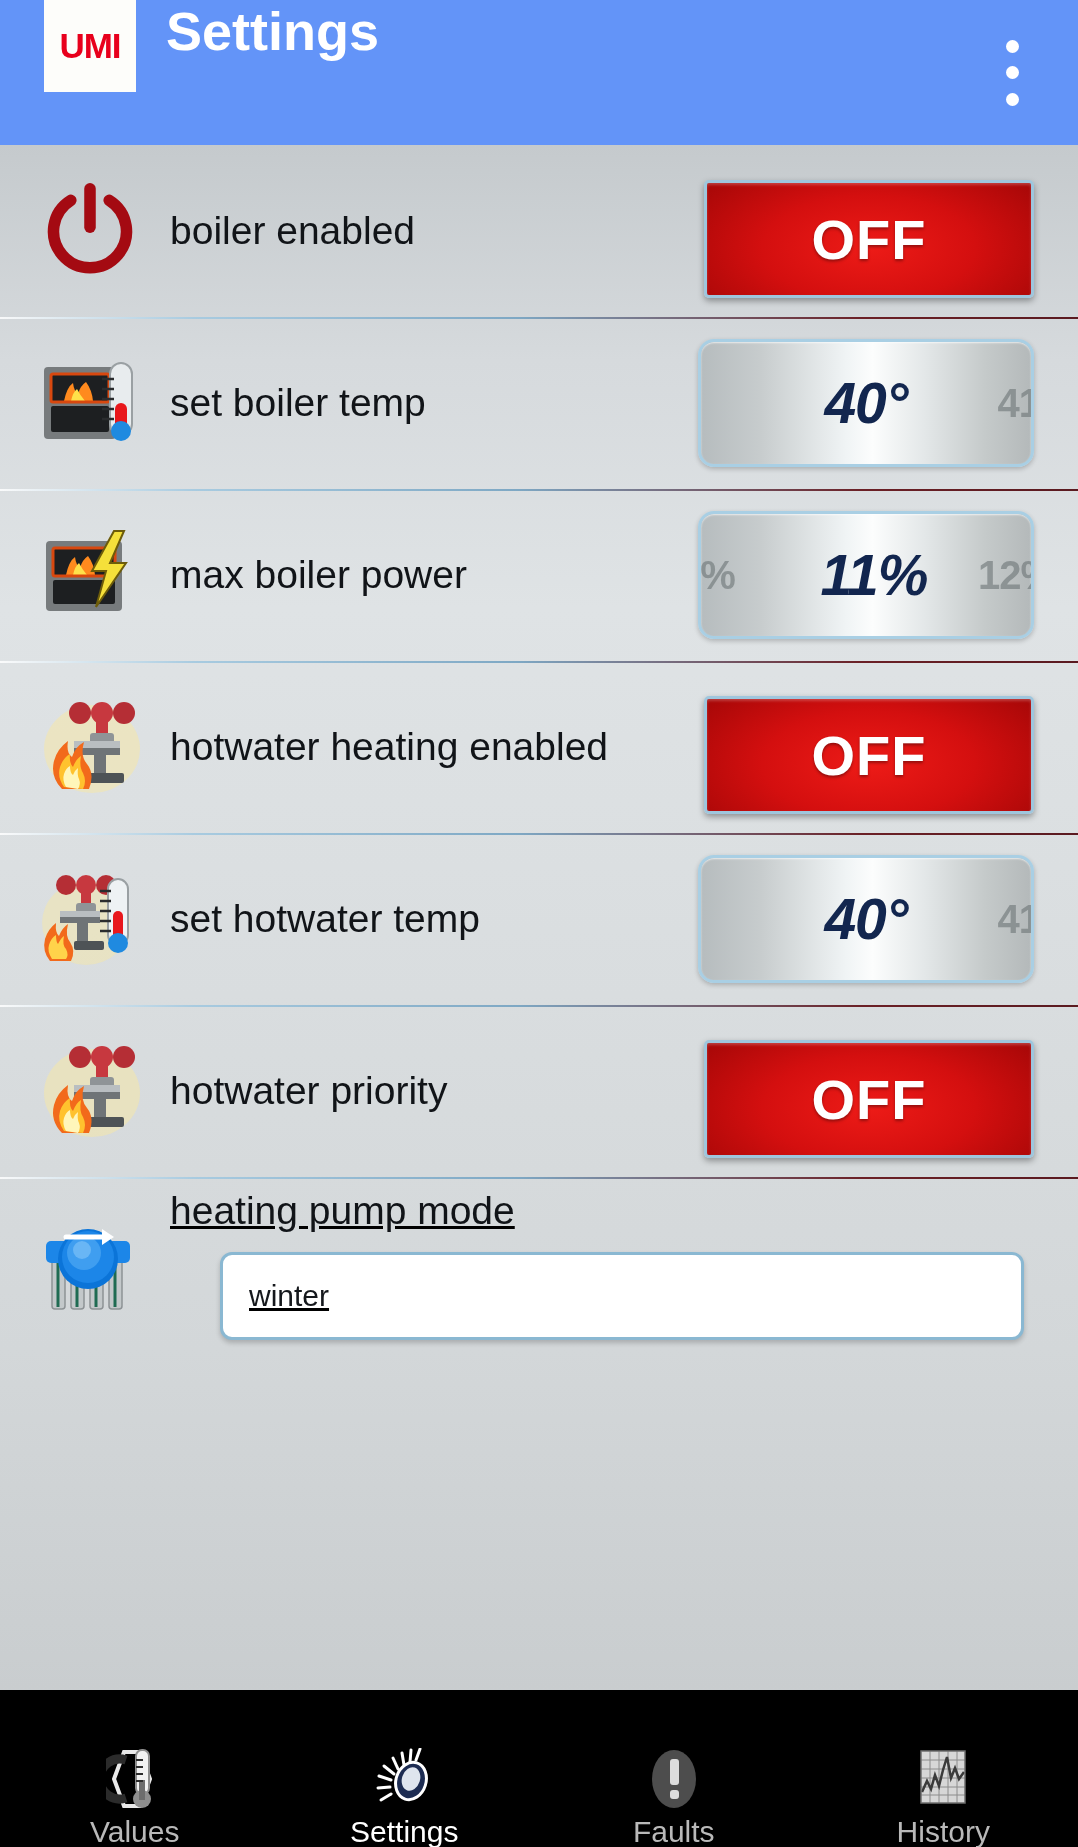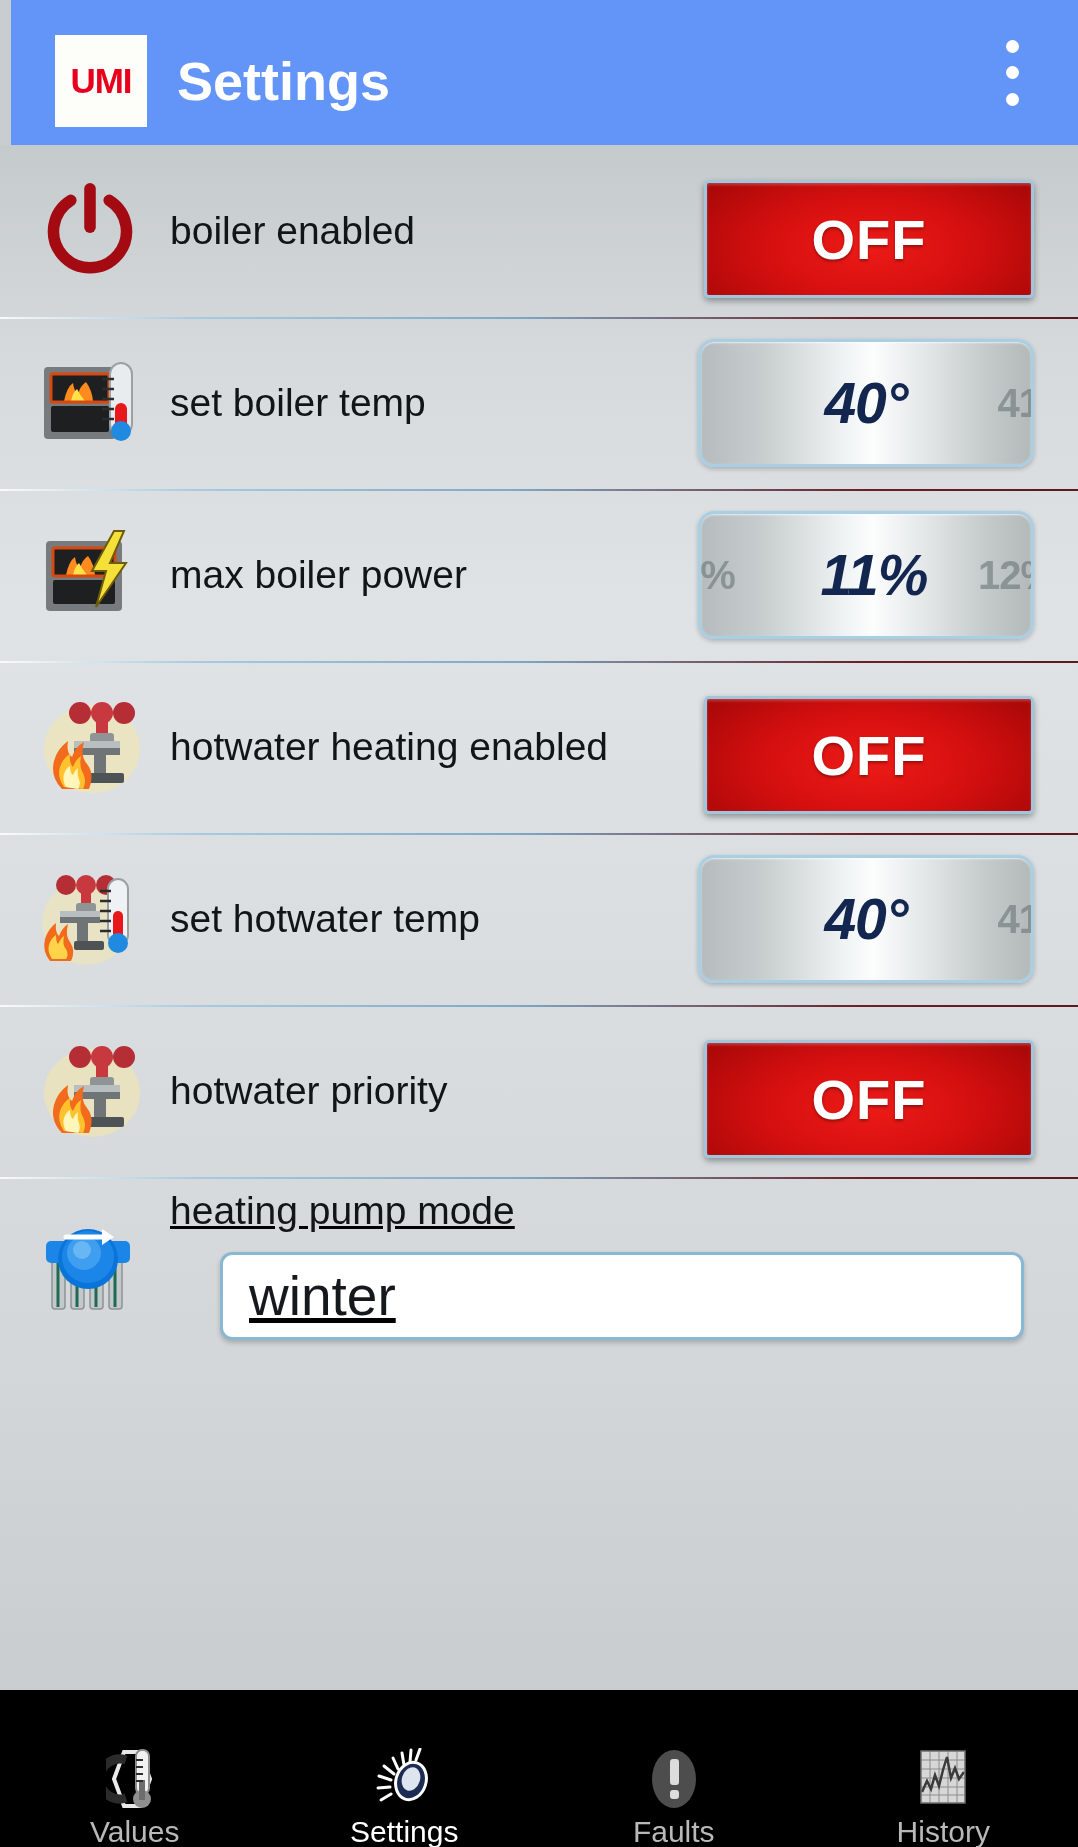"UMI" .header { align-items: center -> flex-start; margin-left: 11px -> none; padding: 16px 28px 0 44px -> 0 28px 0 44px }
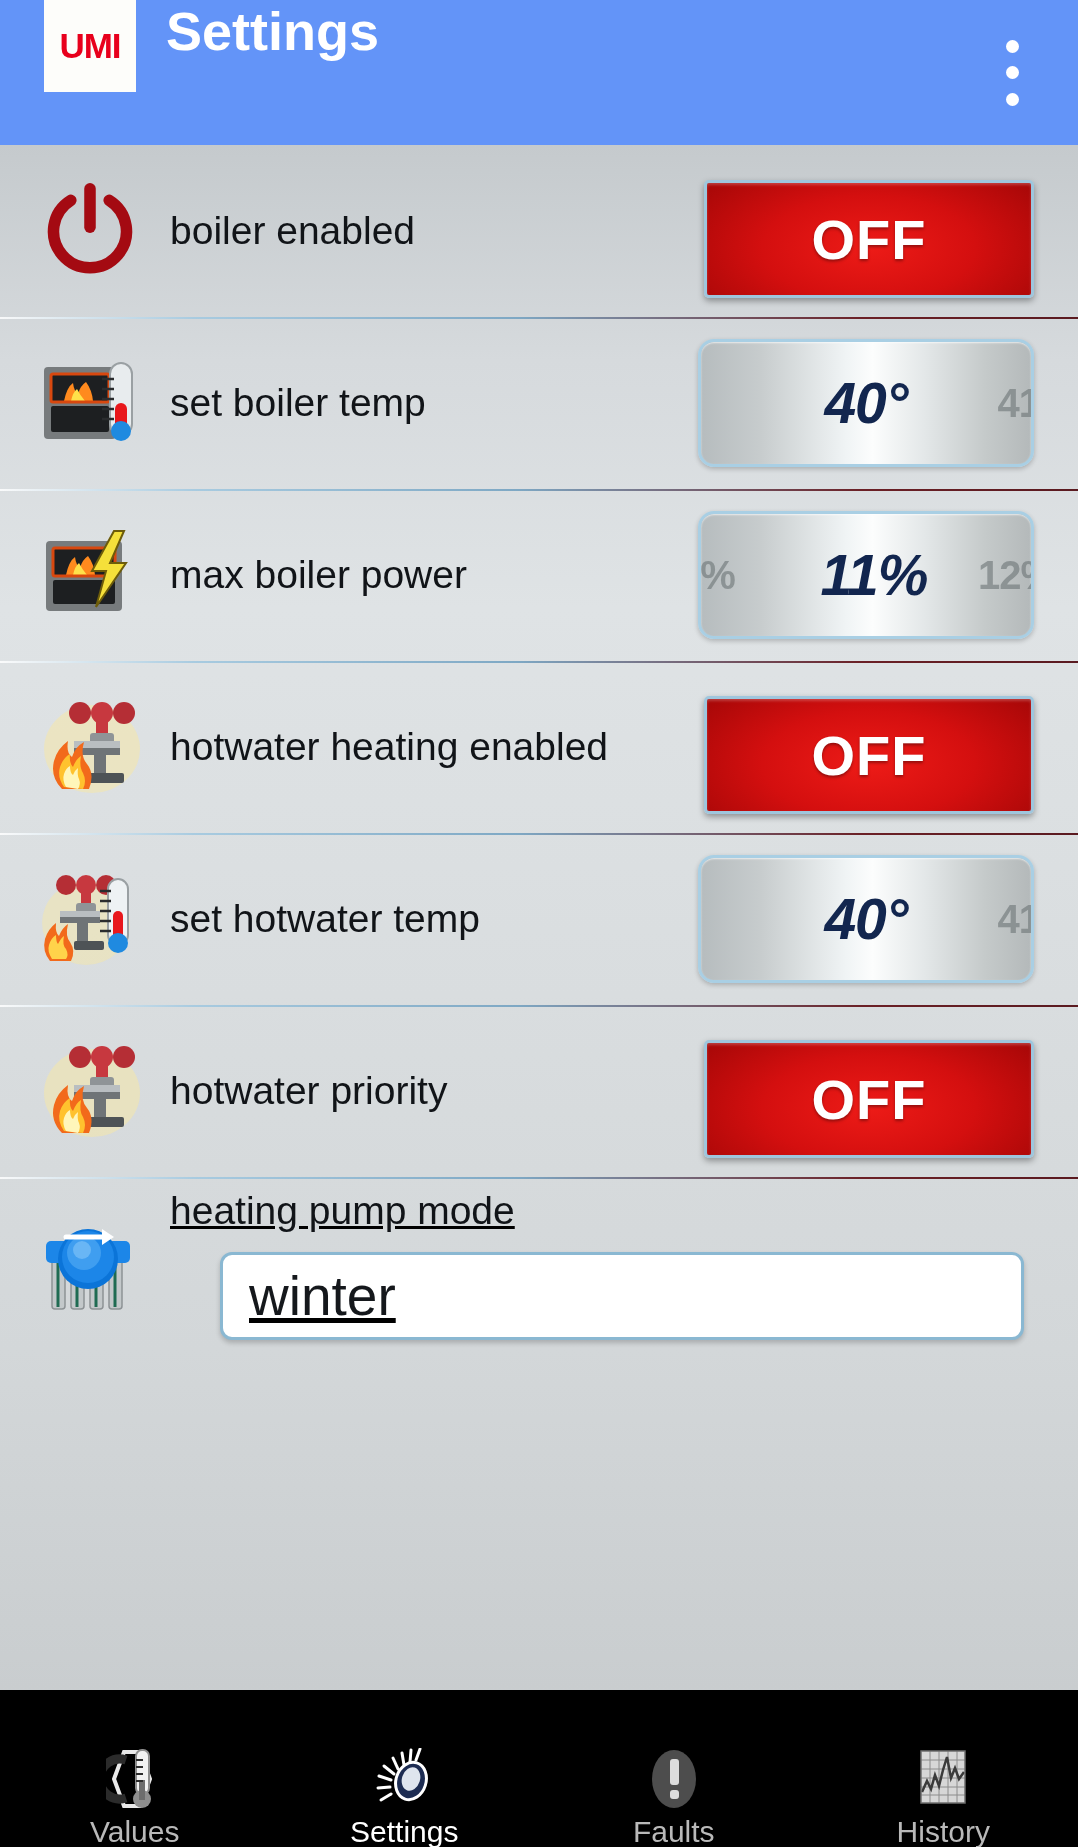"winter" .dropdown span { font-size: 55px -> 30px }
